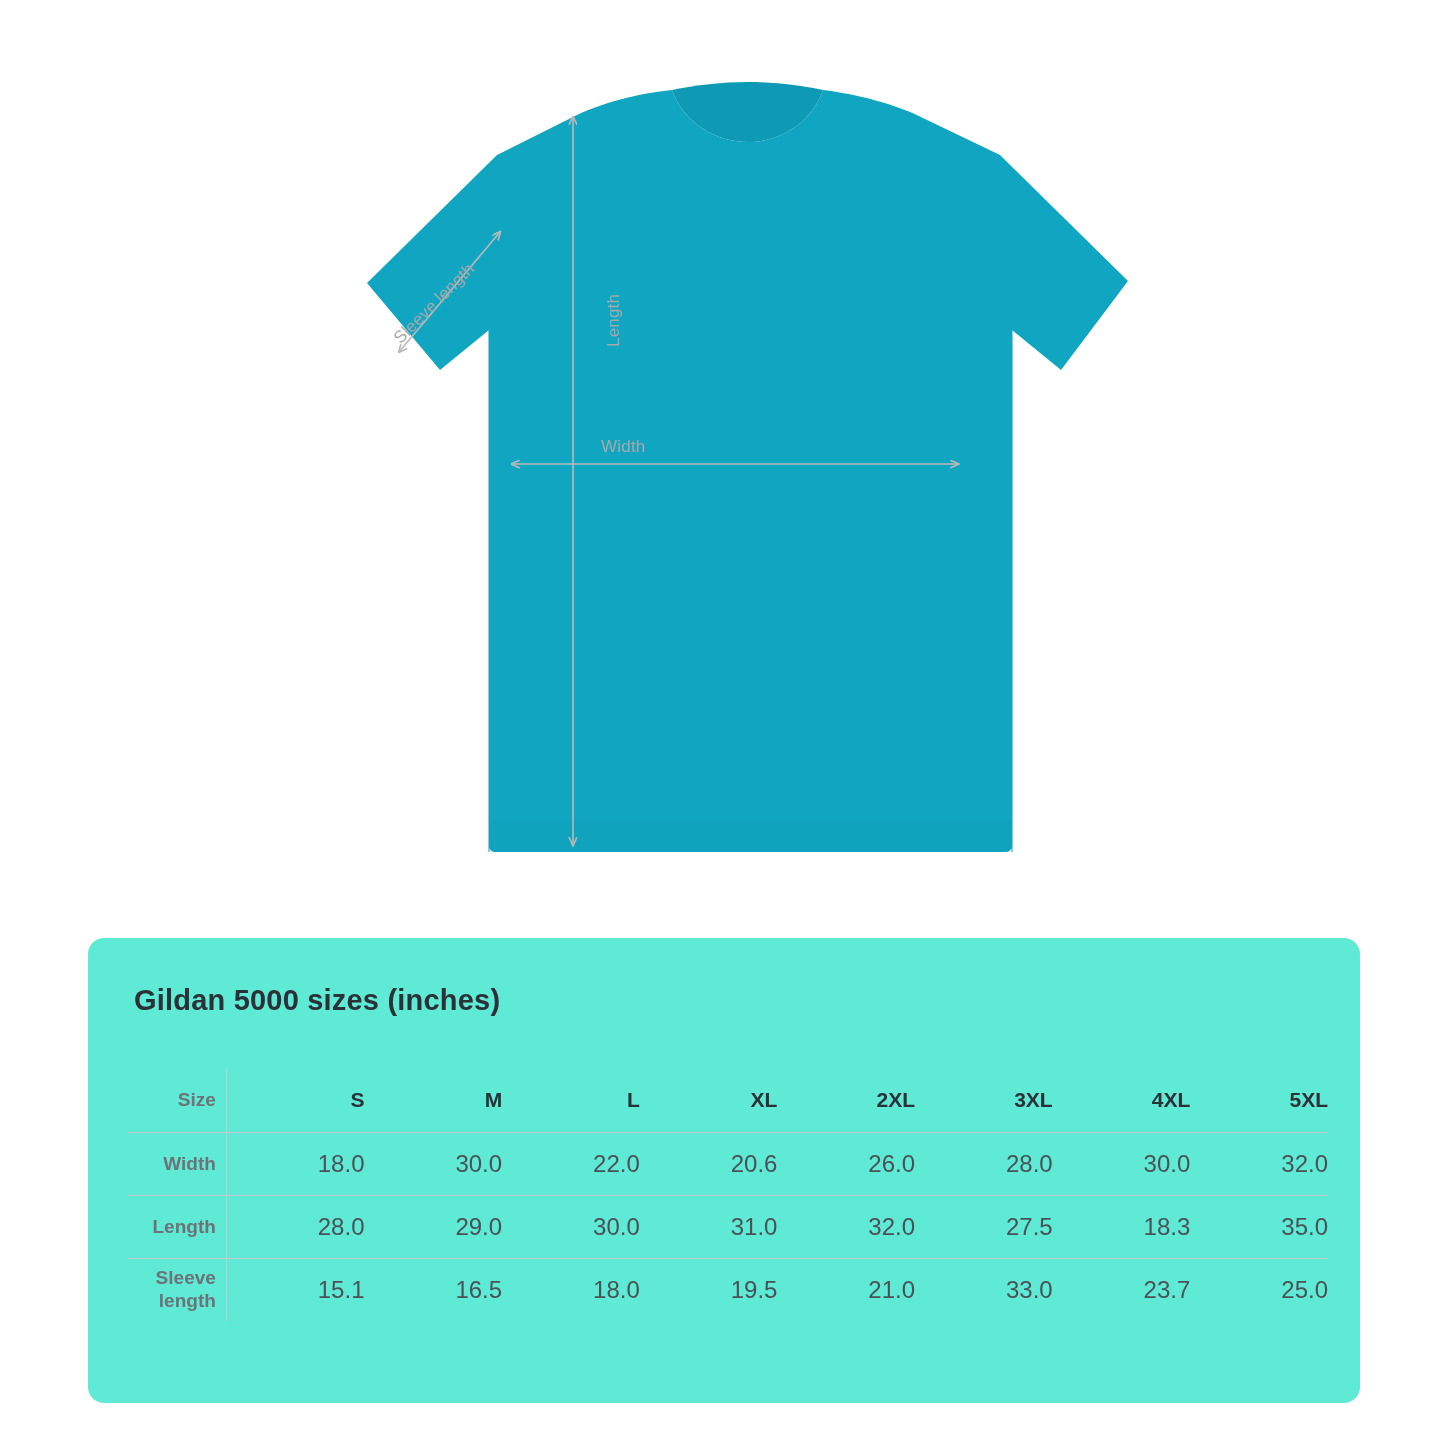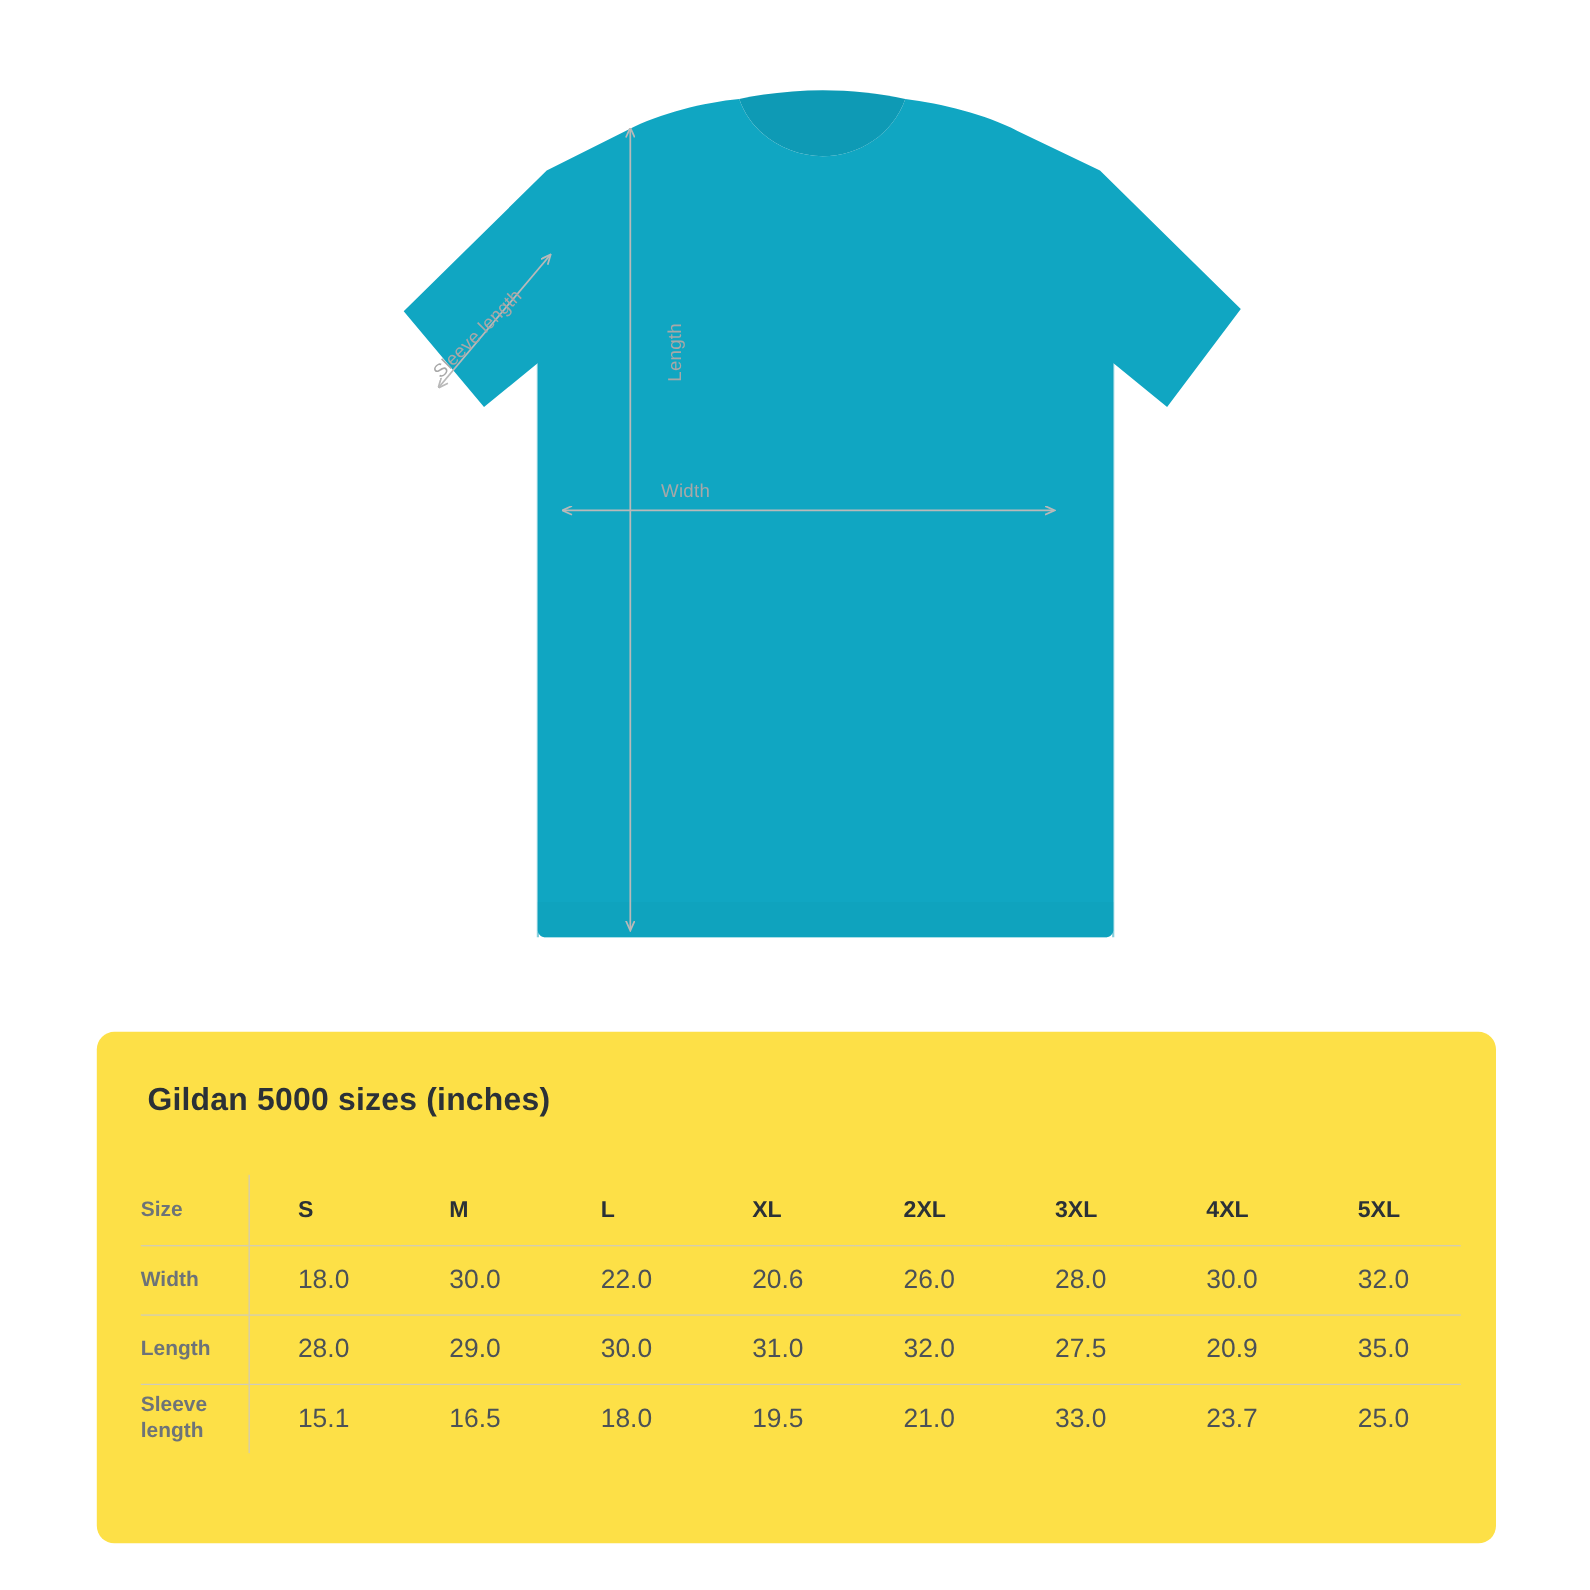"Gildan 5000 sizes (inches)" .size-card { background: #fde047 -> #5eead4 }
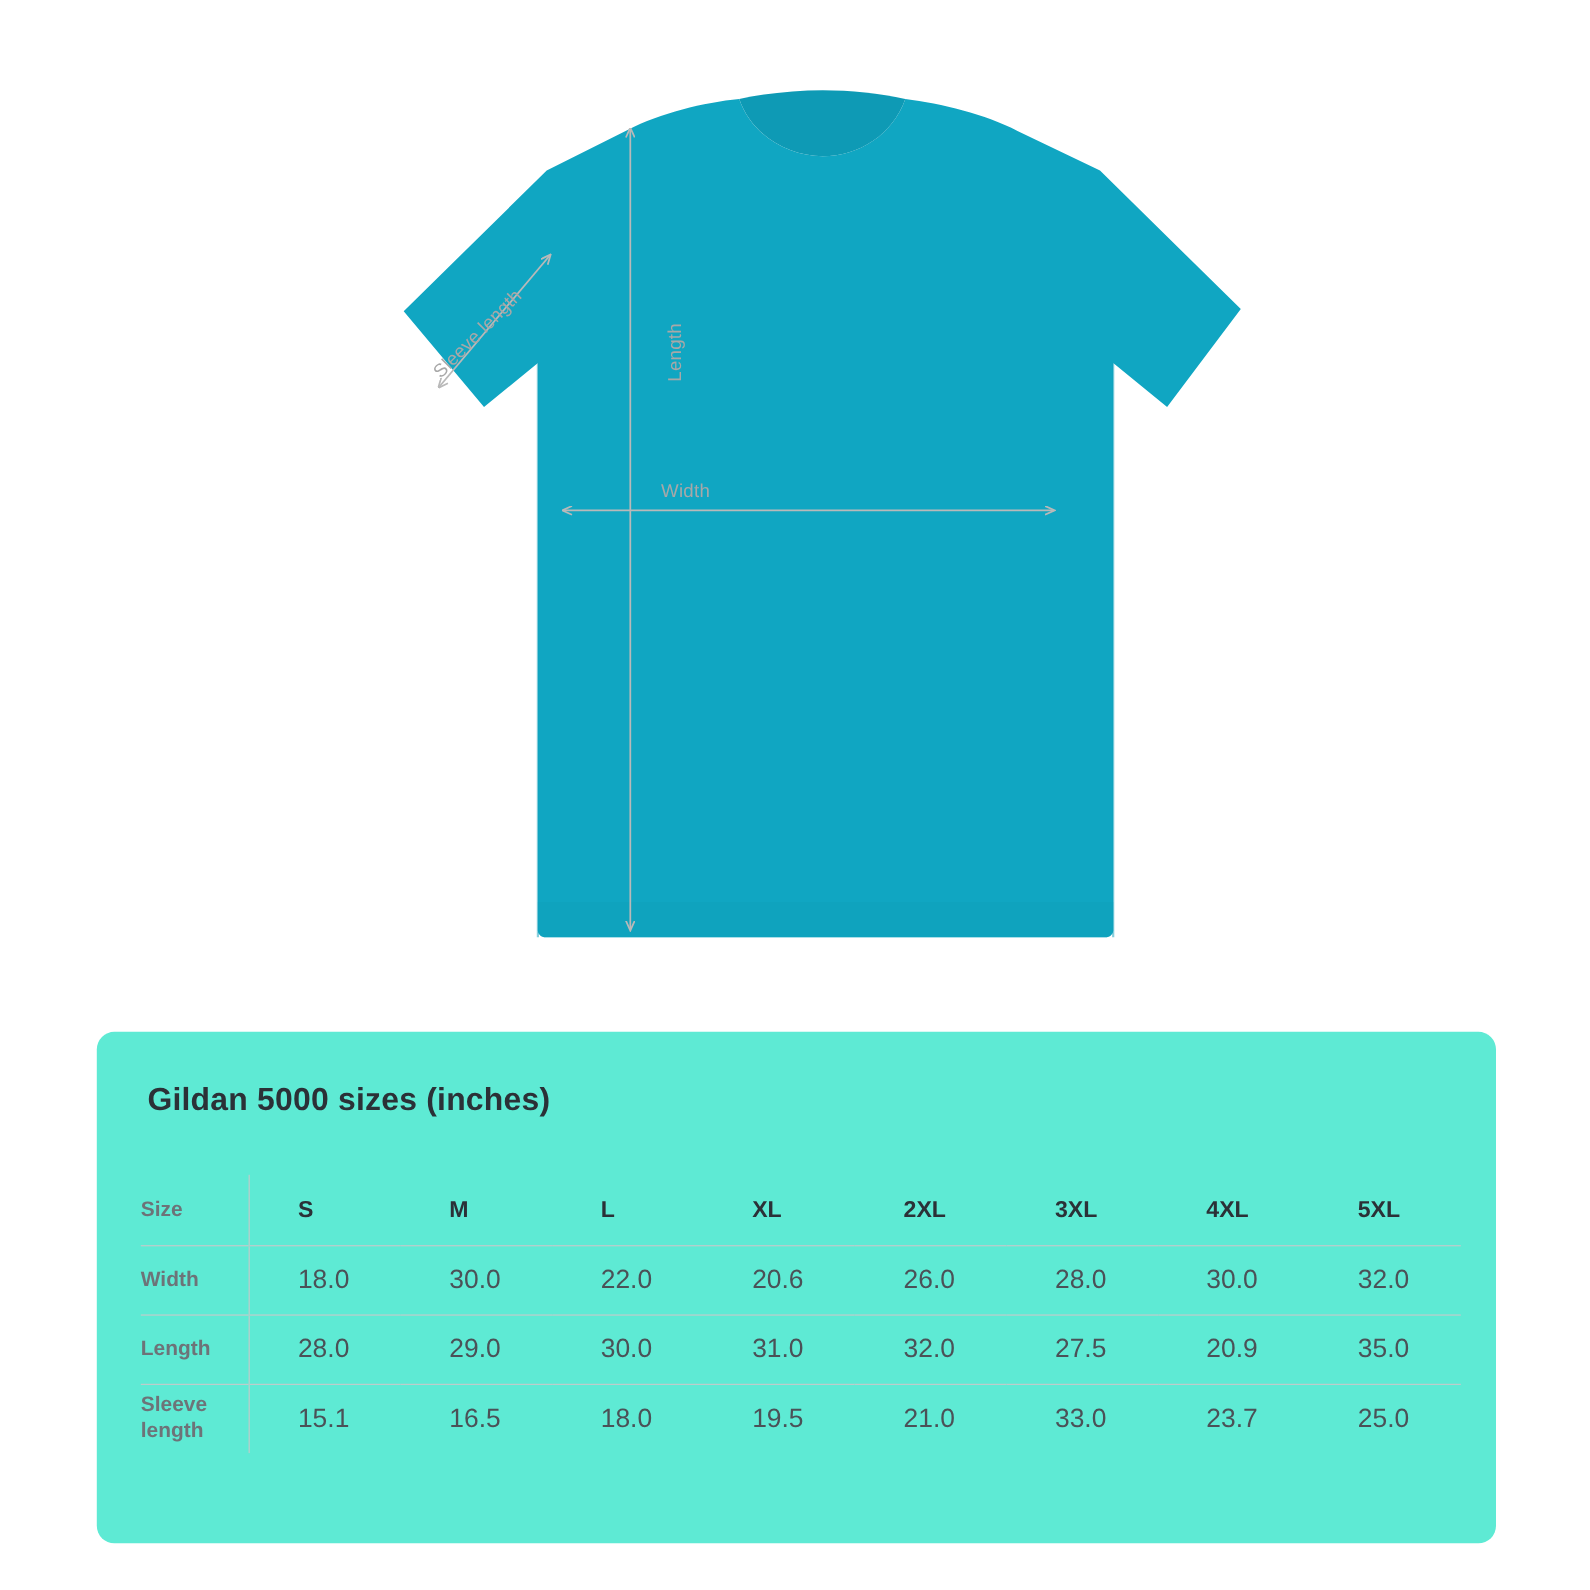"Size" table.size-table th, table.size-table td { text-align: left -> right }
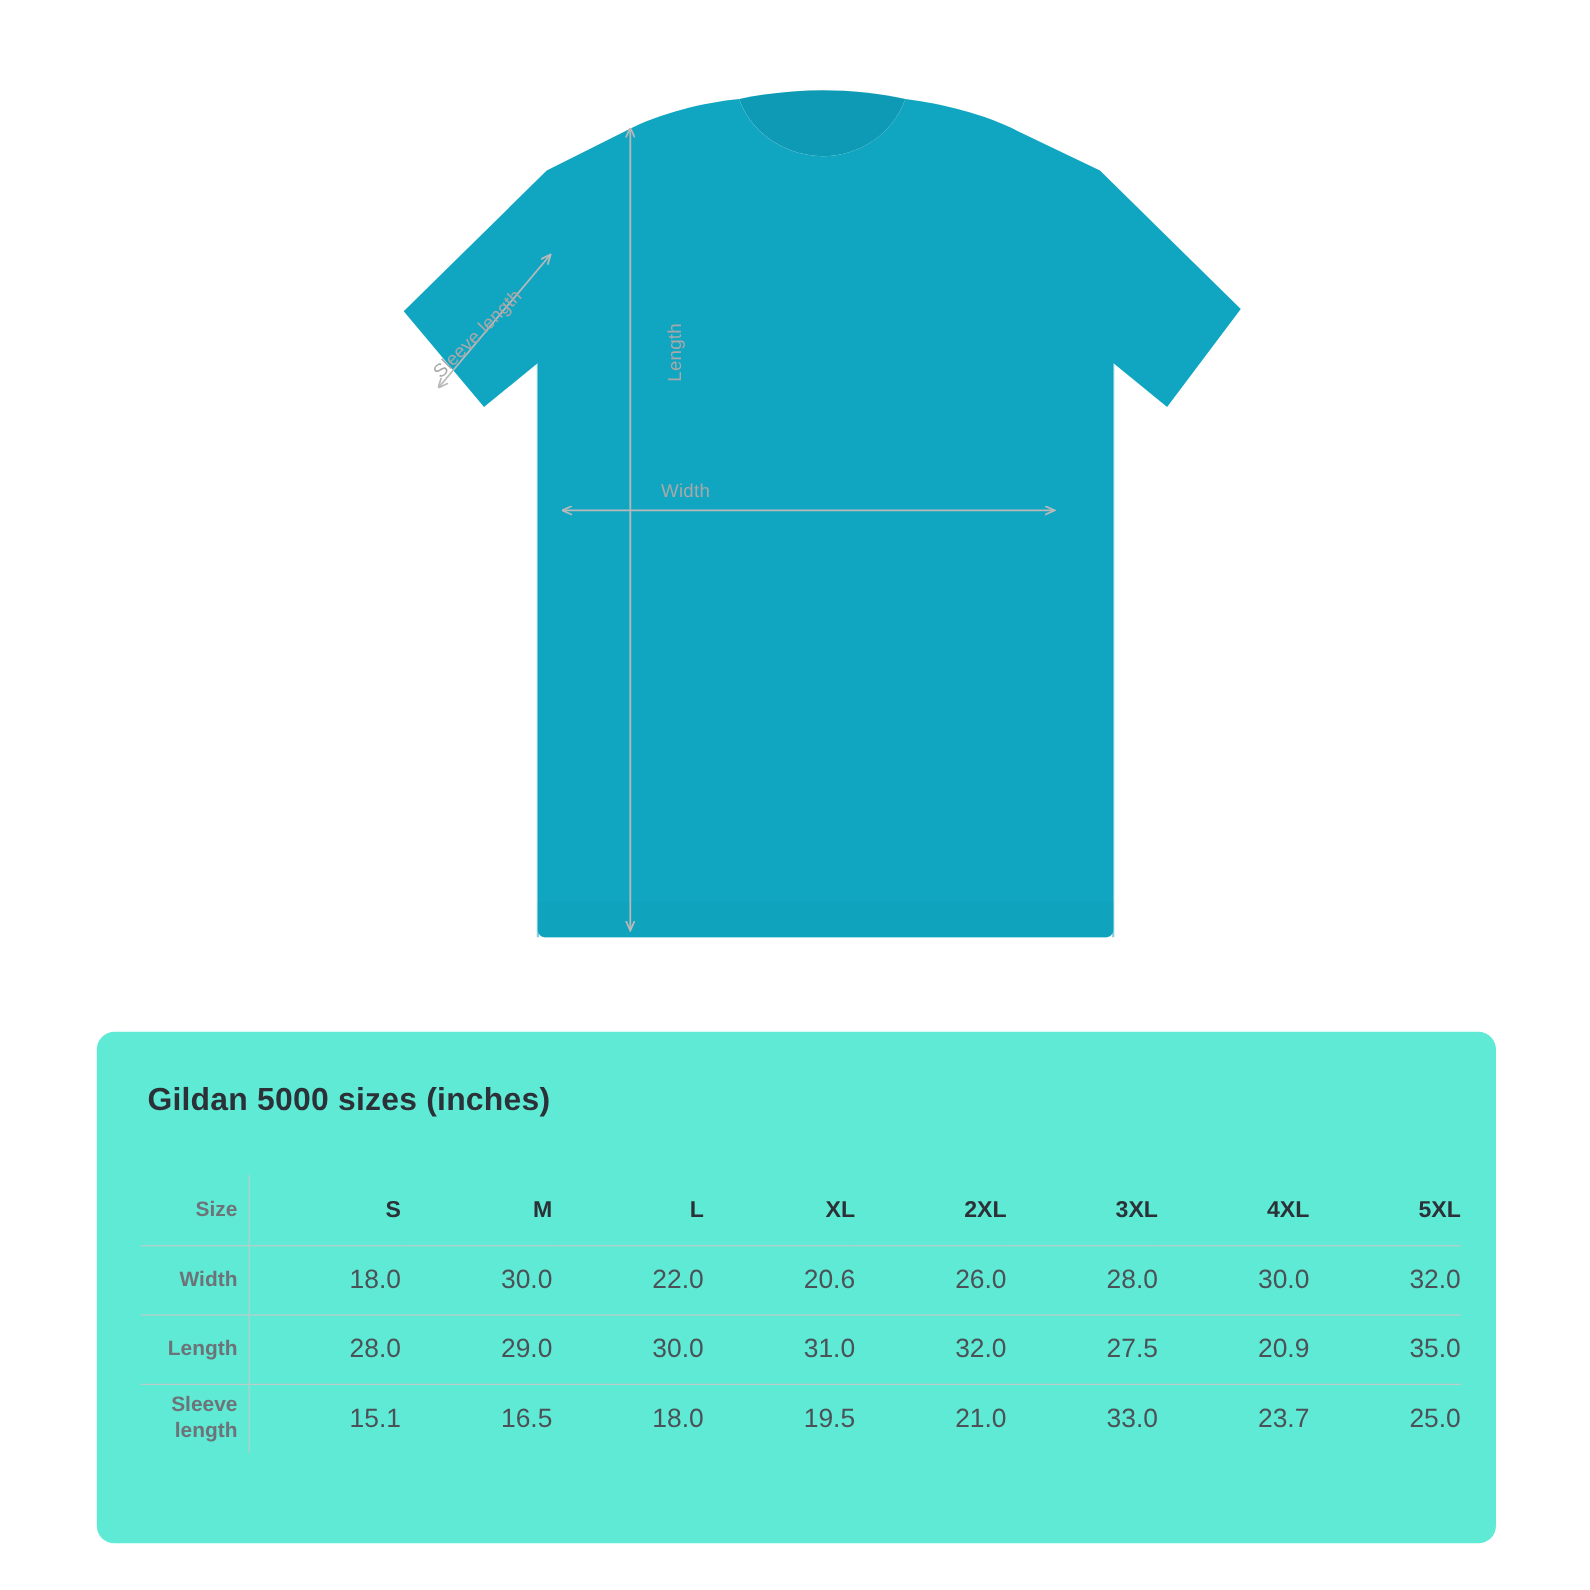"20.9" td.val { text: 20.9 -> 18.3 }
